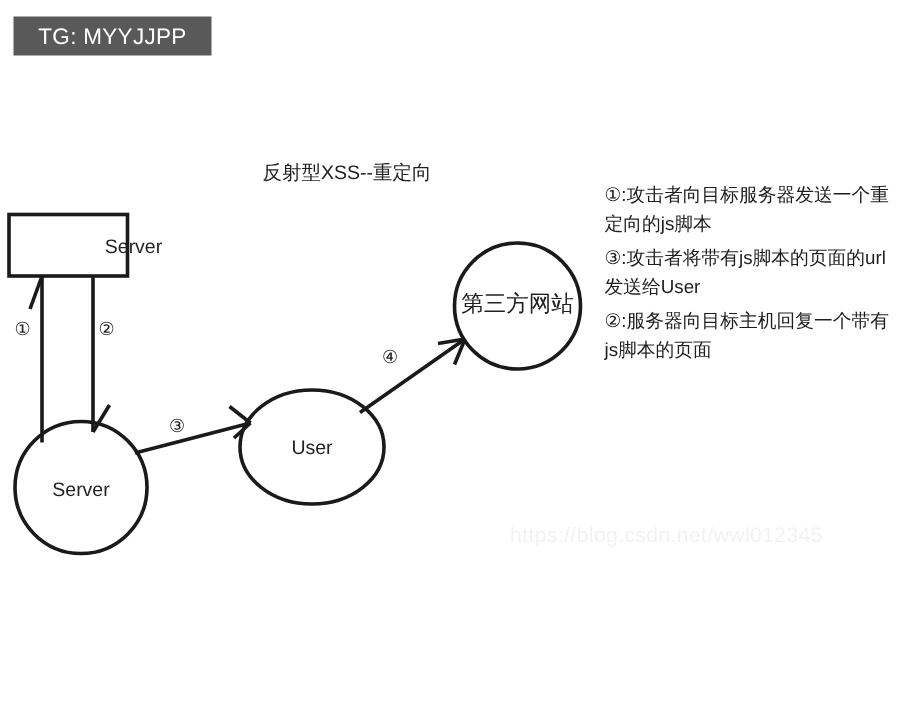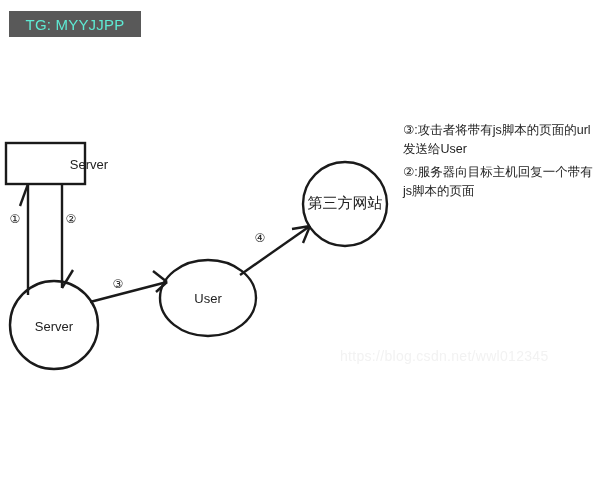"TG: MYYJJPP" .badge { color: #5eead4 -> #ffffff }
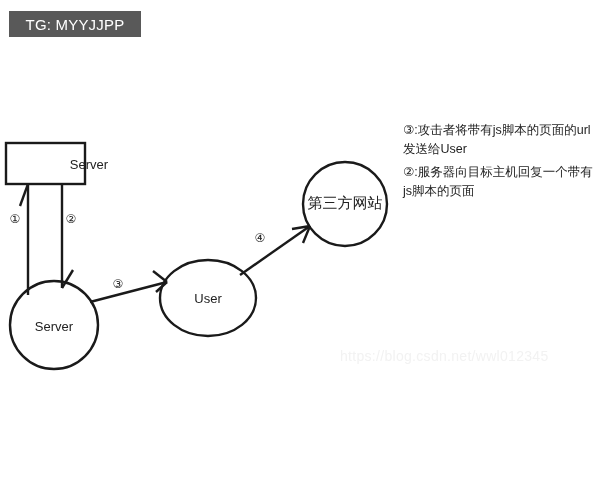"反射型XSS--重定向" div { html: none -> <div>反射型XSS--重定向</div> }
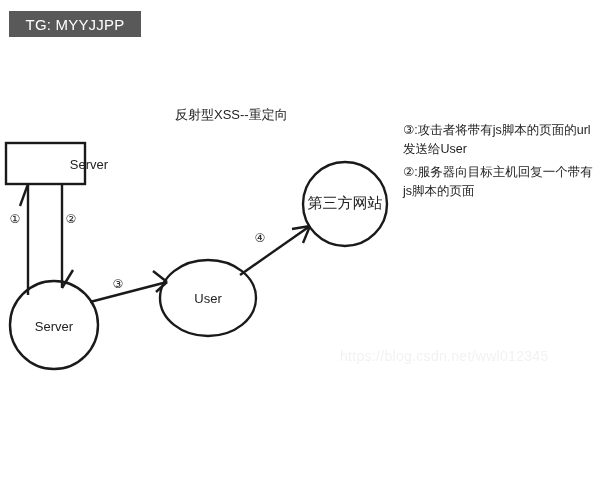"①:攻击者向目标服务器发送一个重定向的js脚本" p.note-item { html: none -> <p>①:攻击者向目标服务器发送一个重定向的js脚本</p> }
